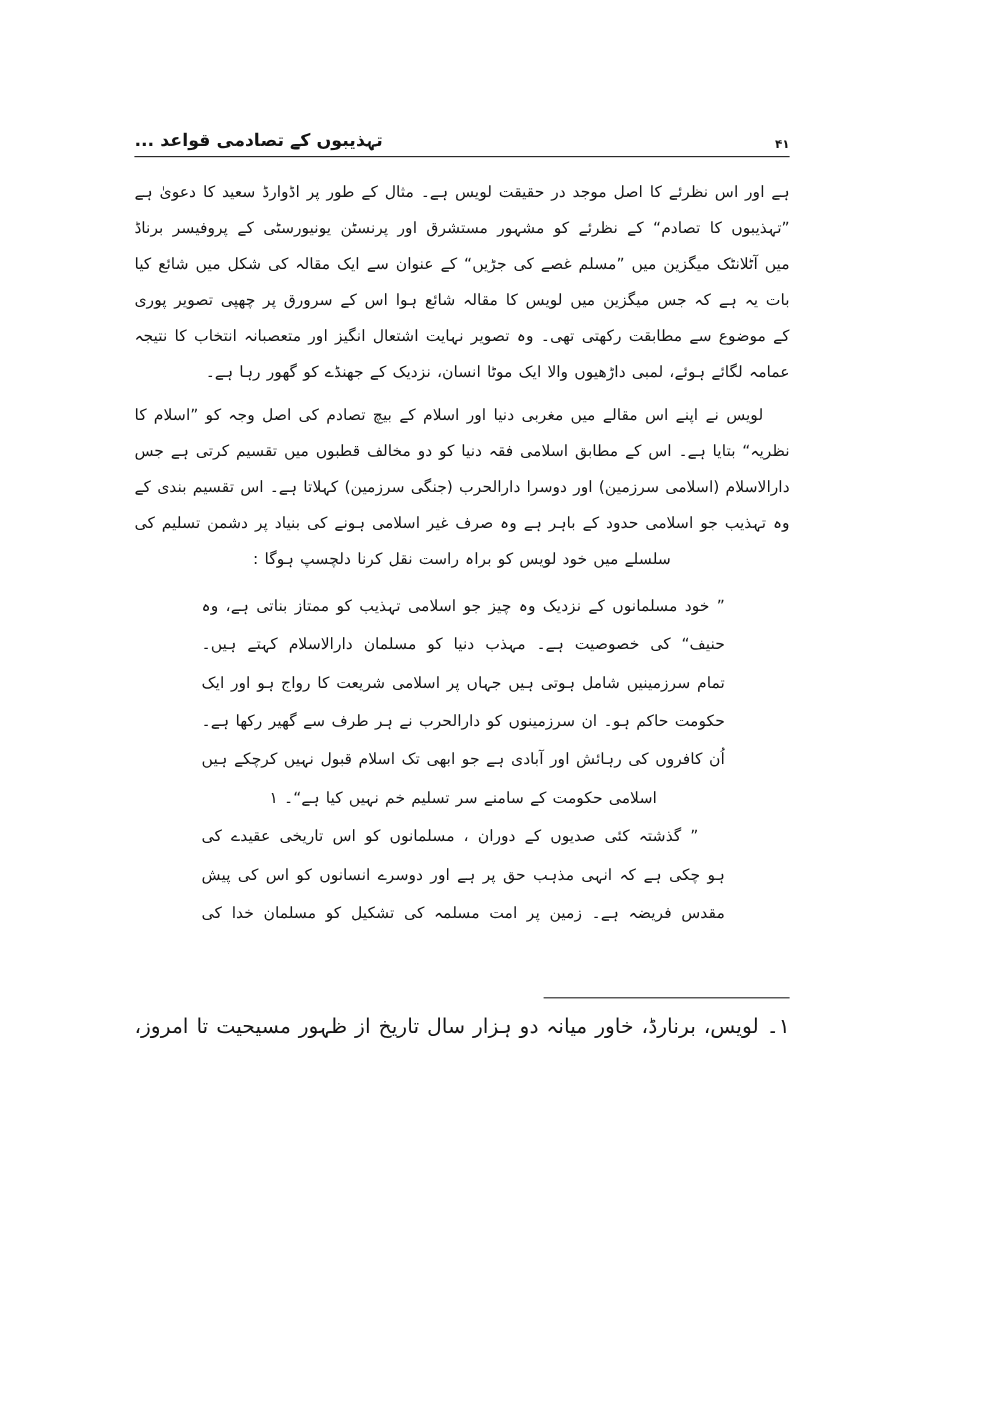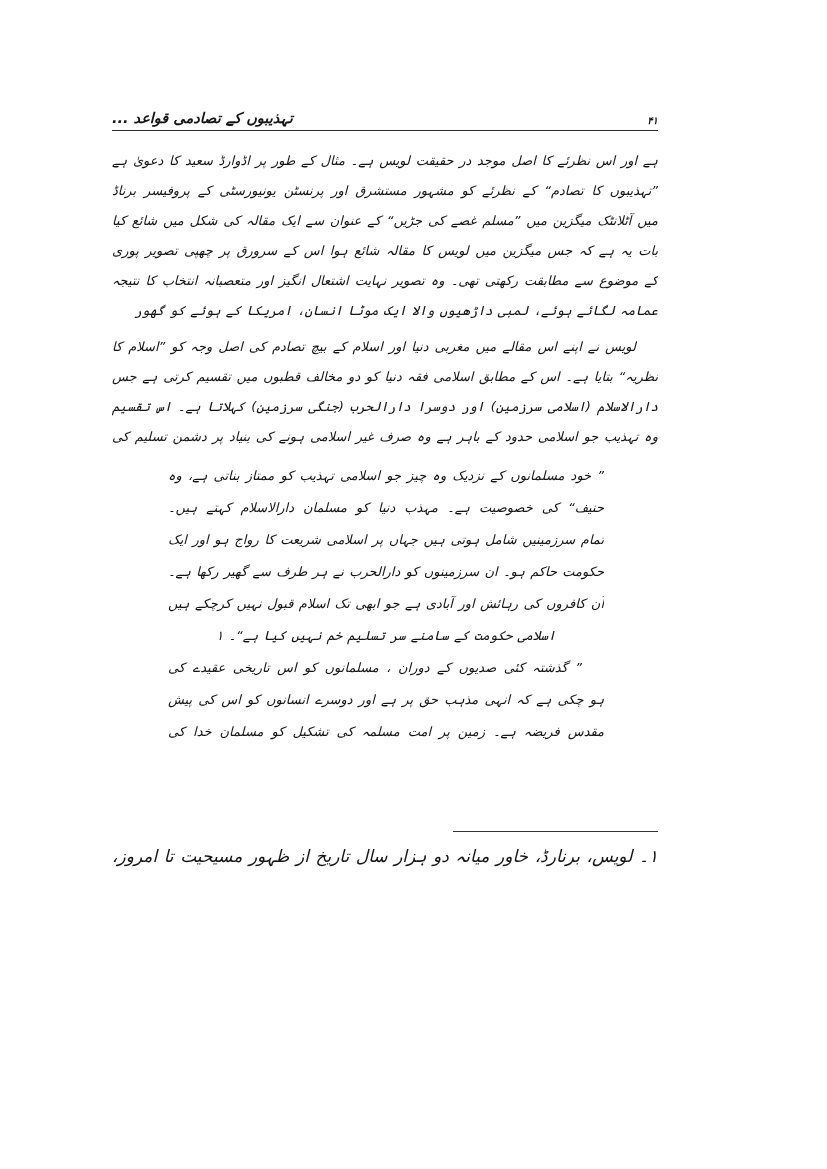"تہذیبوں کے تصادمی قواعد ..." .page { font-style: italic -> none }
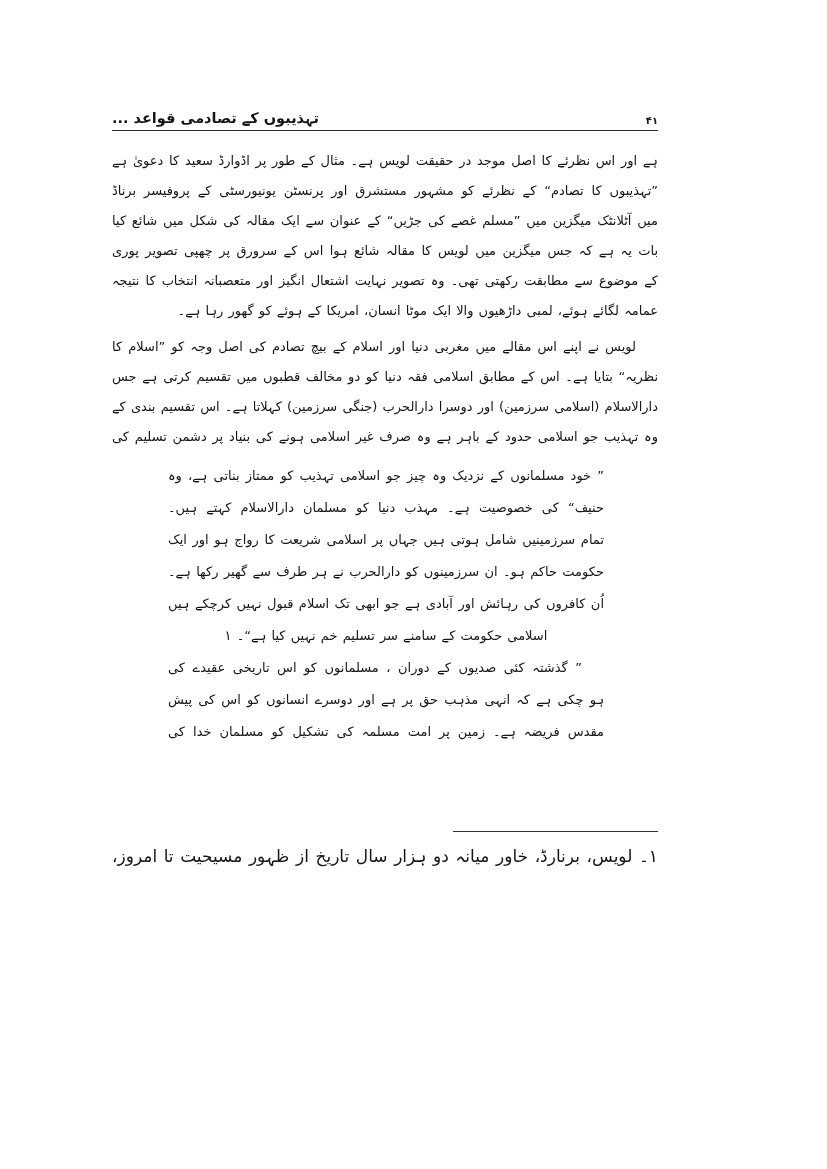"عمامہ لگائے ہوئے، لمبی داڑھیوں" div.line { text: امریکا کے ہوئے -> نزدیک کے جھنڈے }
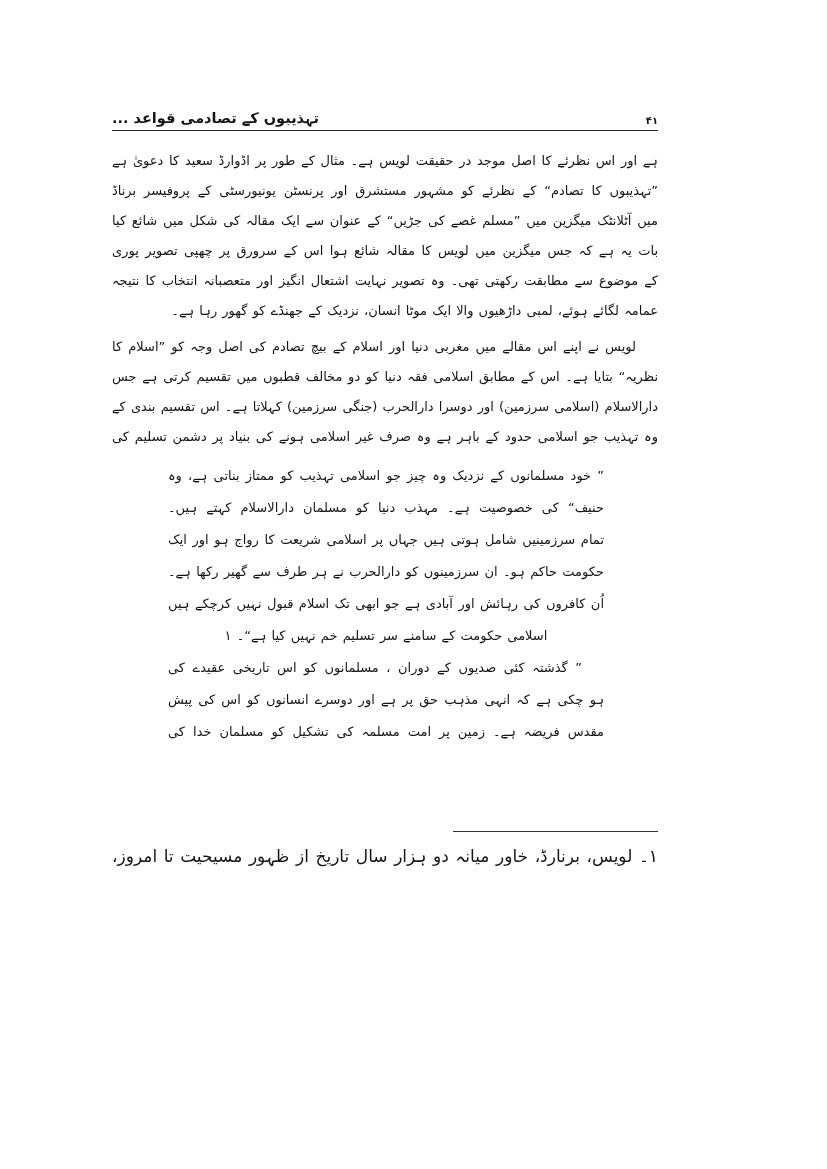"سلسلے میں خود لویس کو" div.line { html: none -> <div>سلسلے میں خود لویس کو براہ راست نقل کرنا دلچسپ ہوگا :</div> }
